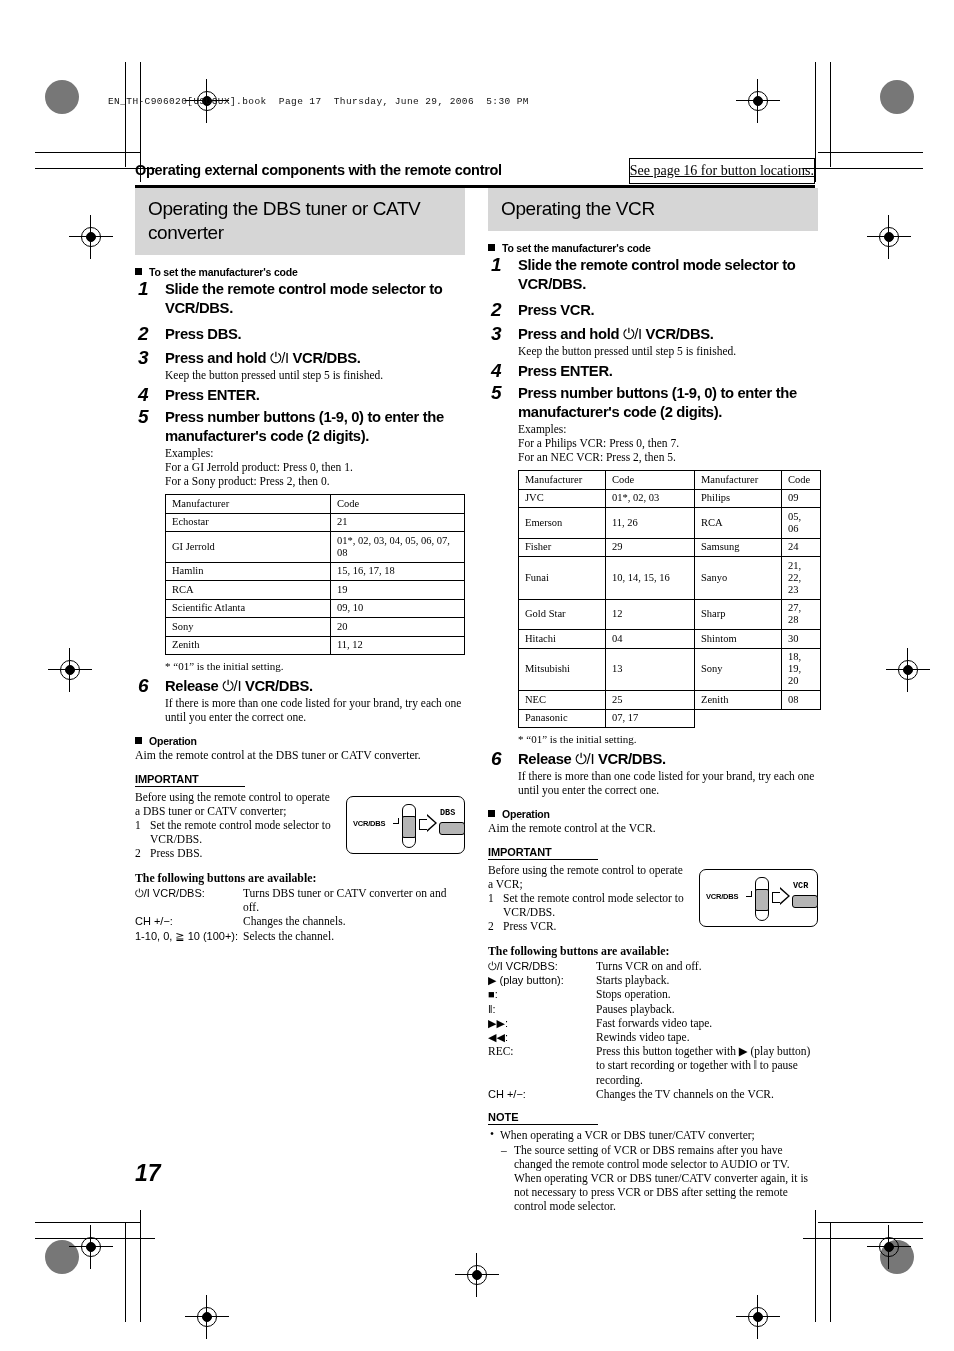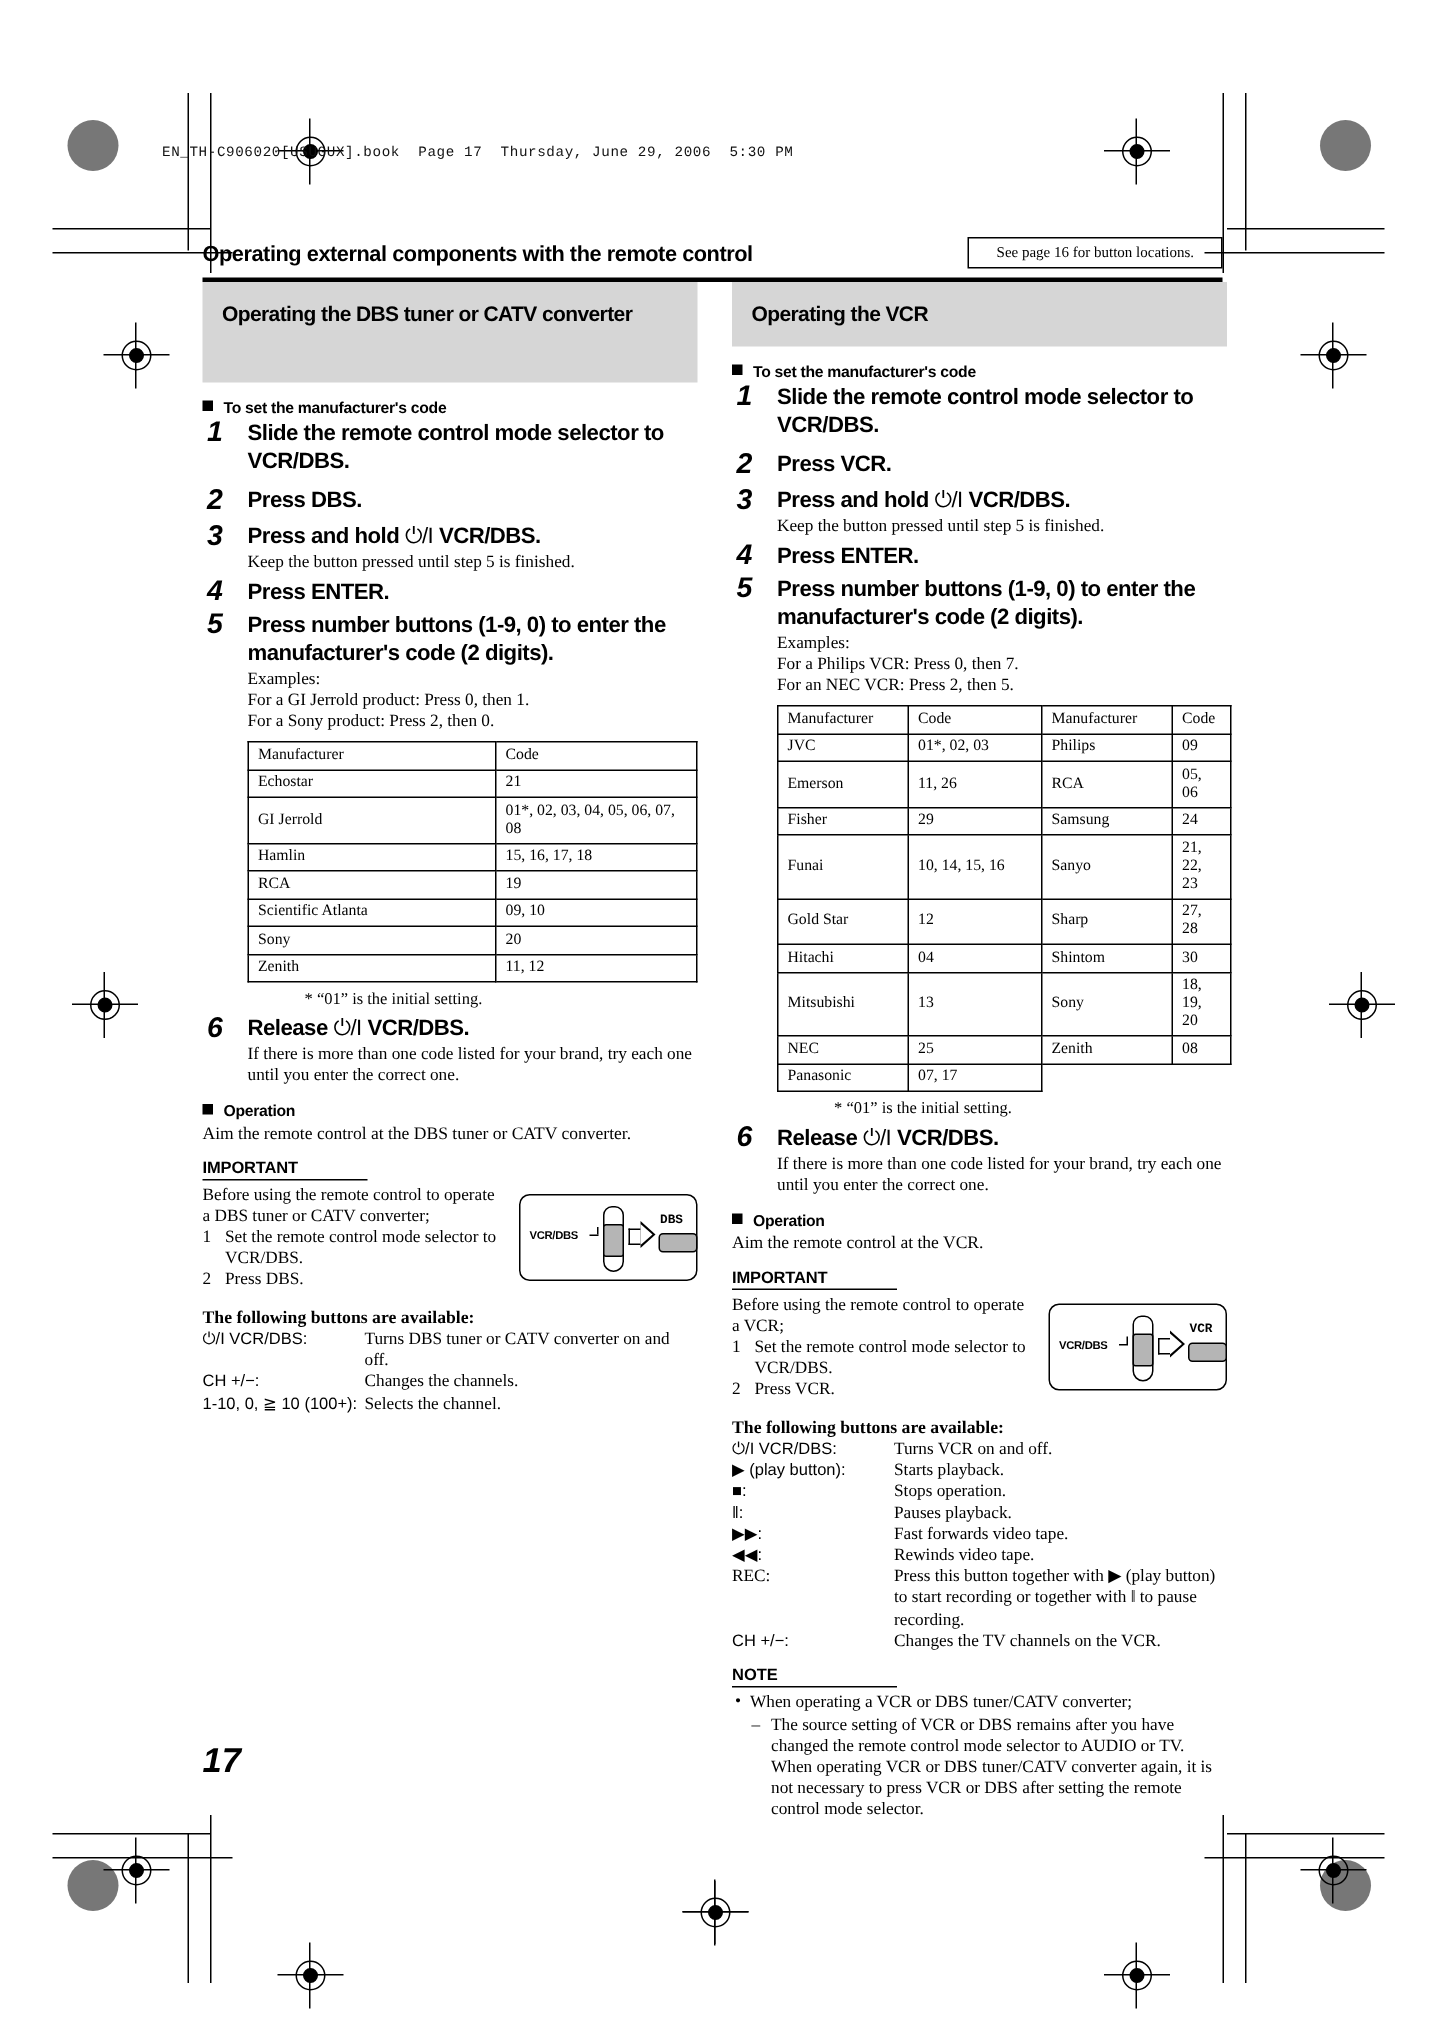"See page 16 for button" .runhead .seebox { font-size: 10px -> 14px; padding: 4px 18px -> 4px 0; text-decoration: none -> underline }
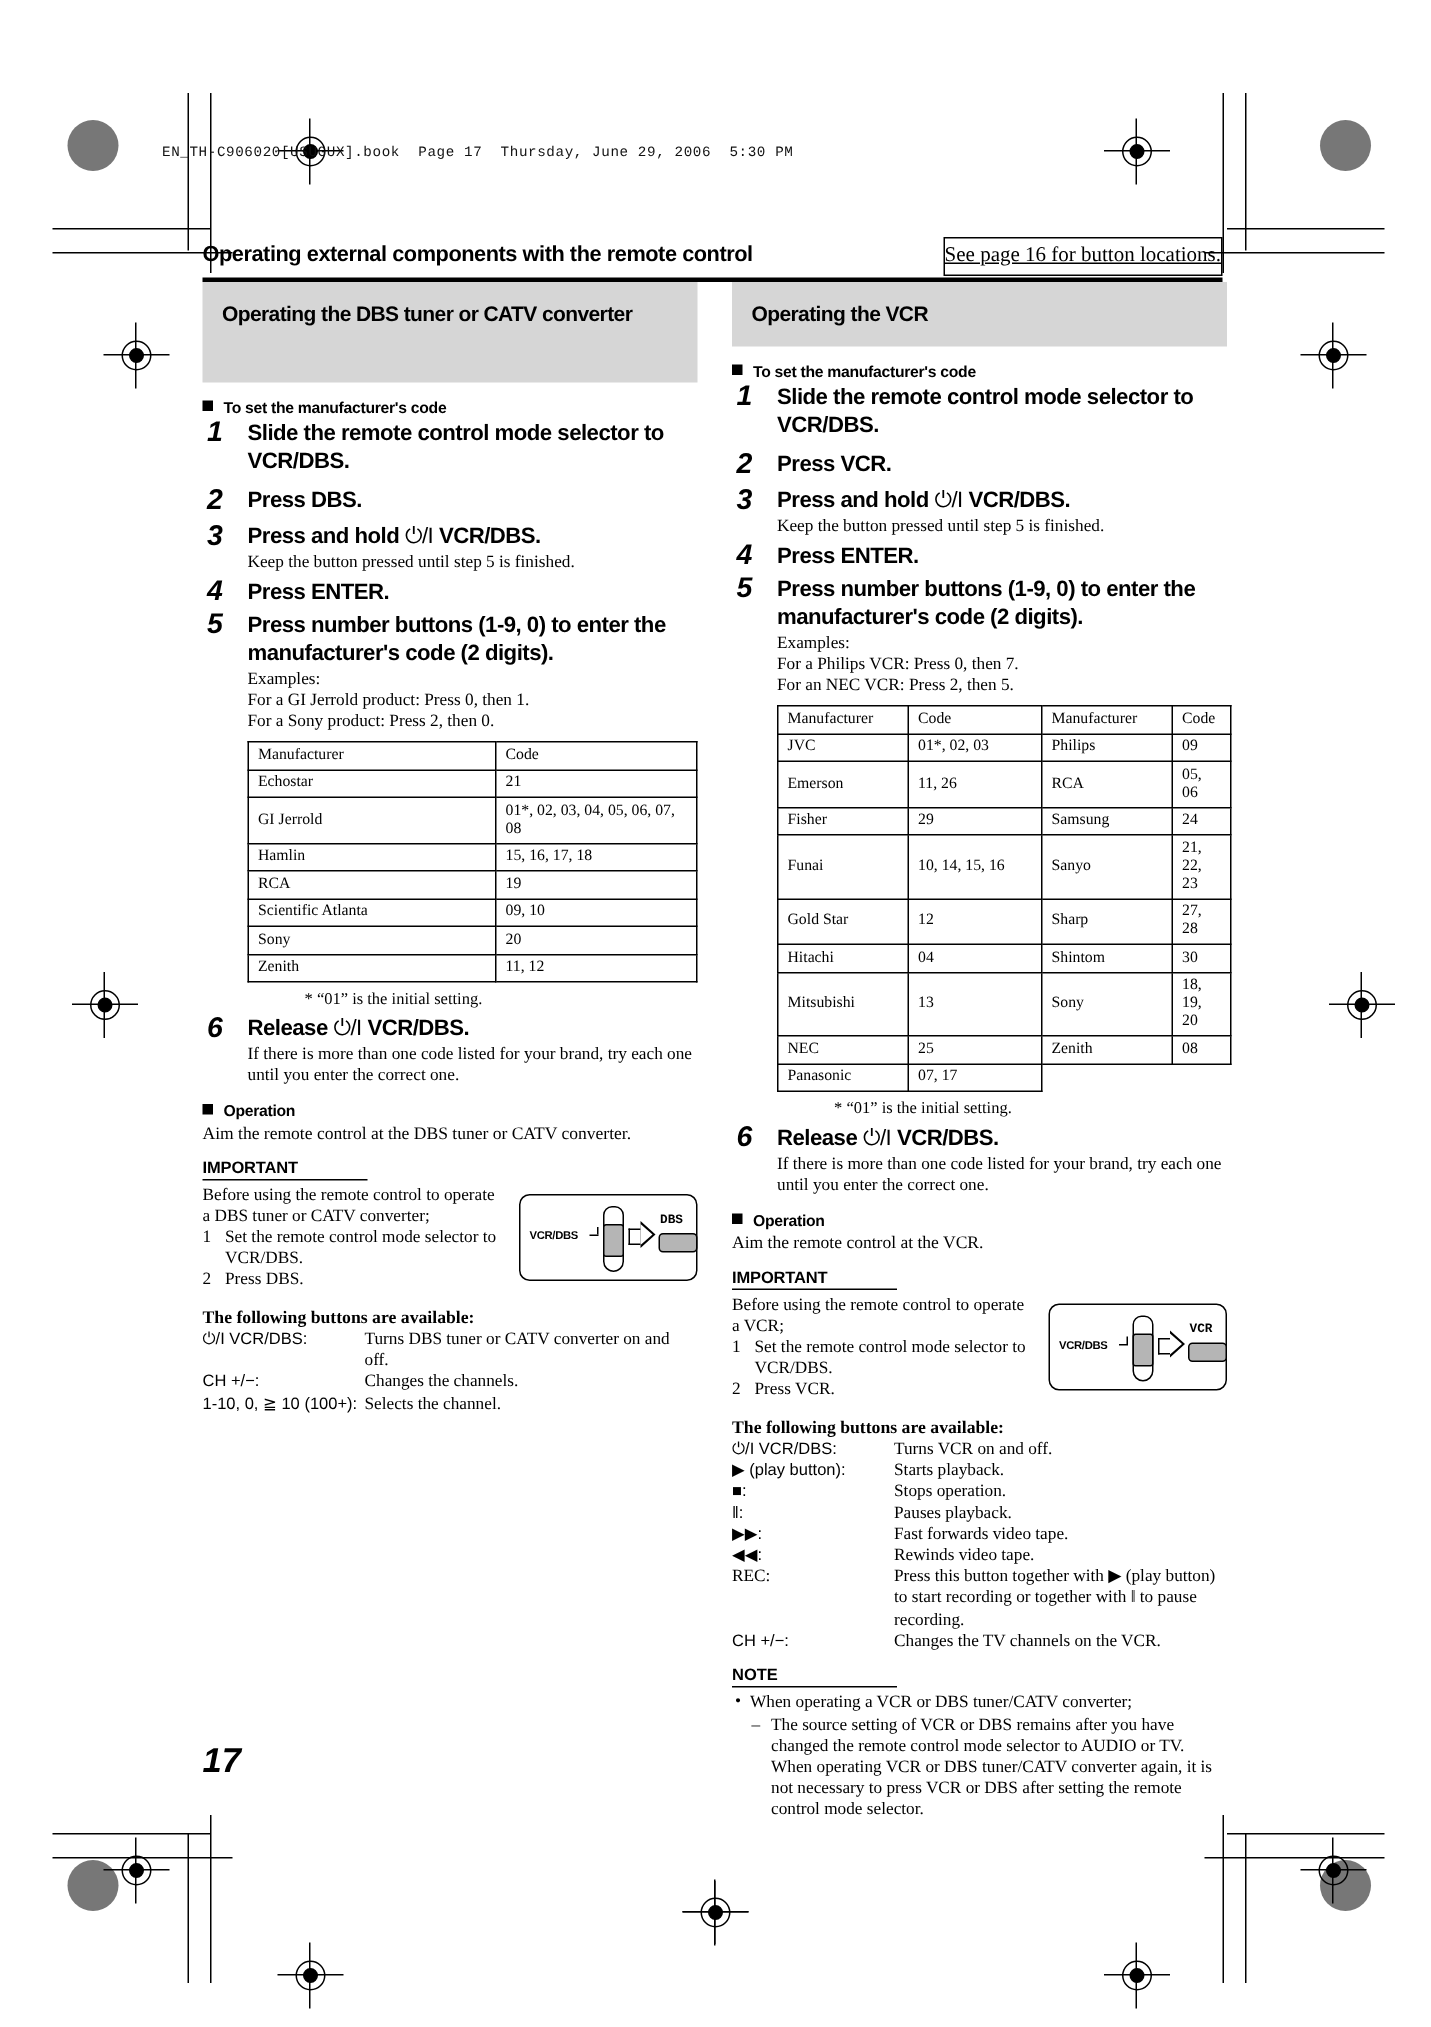"Operating the DBS tuner or" .sechead { font-size: 14px -> 19px; font-weight: bold -> normal }
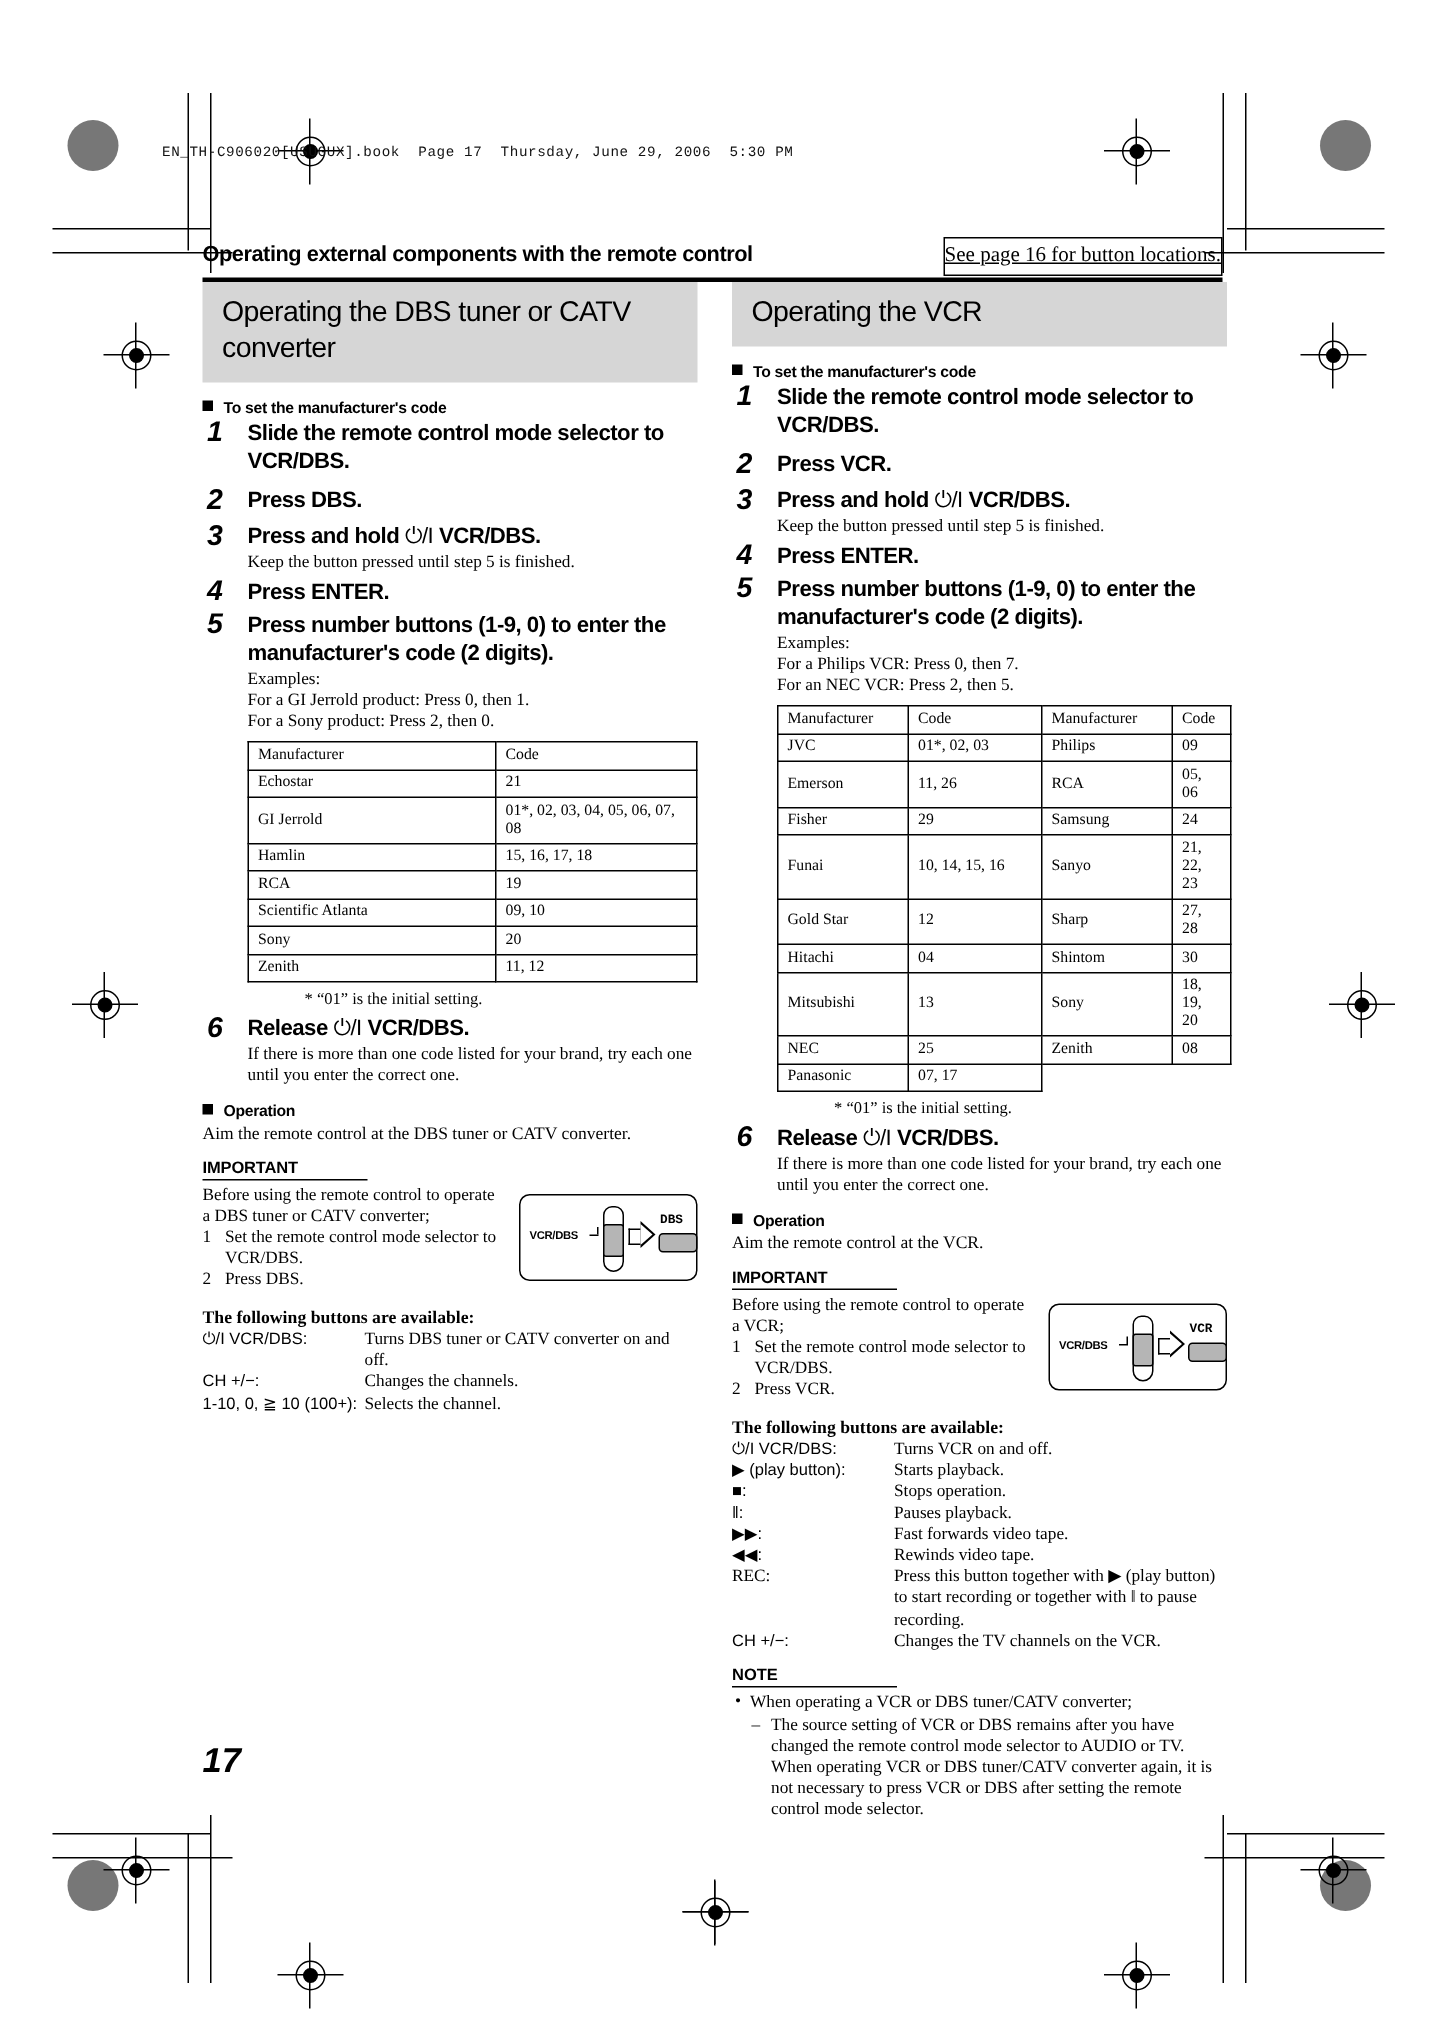"* “01” is the initial" .footnote { margin-left: 38px -> none }
